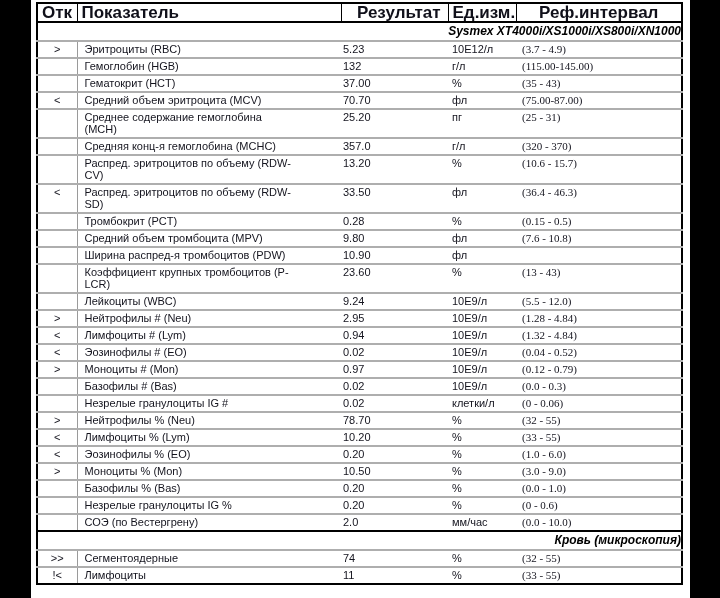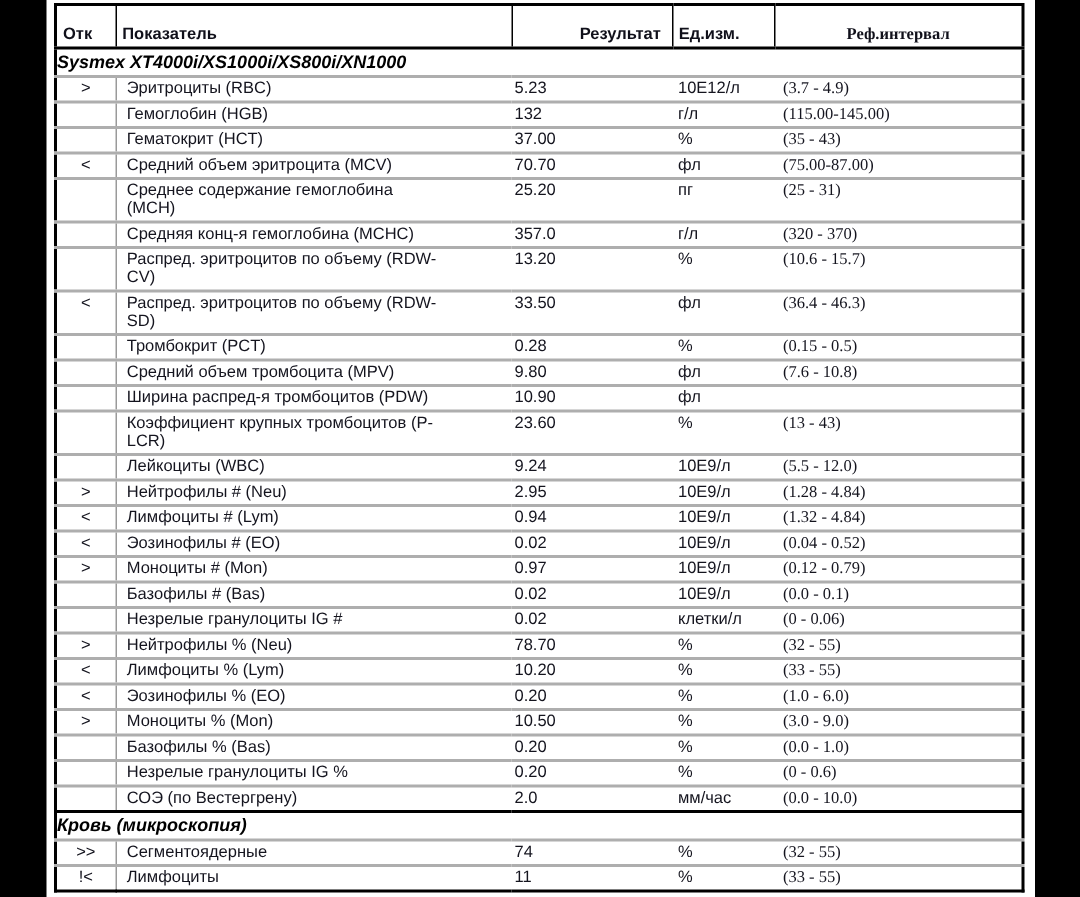"Отк" th { font-size: 11px -> 17px; padding: 13px 4px 2px 4px -> 3px 4px 2px 4px }
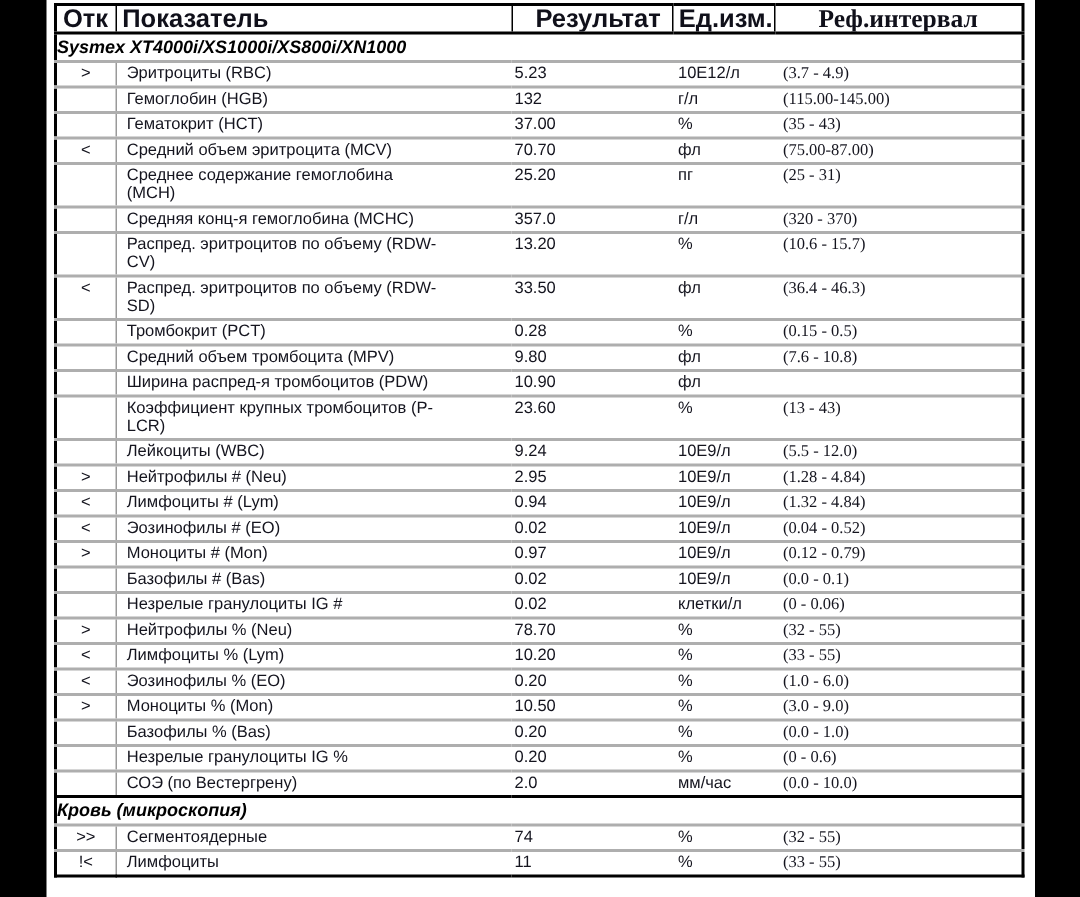"Реф.интервал" th.h-ref { font-family: Liberation Serif, serif -> none }
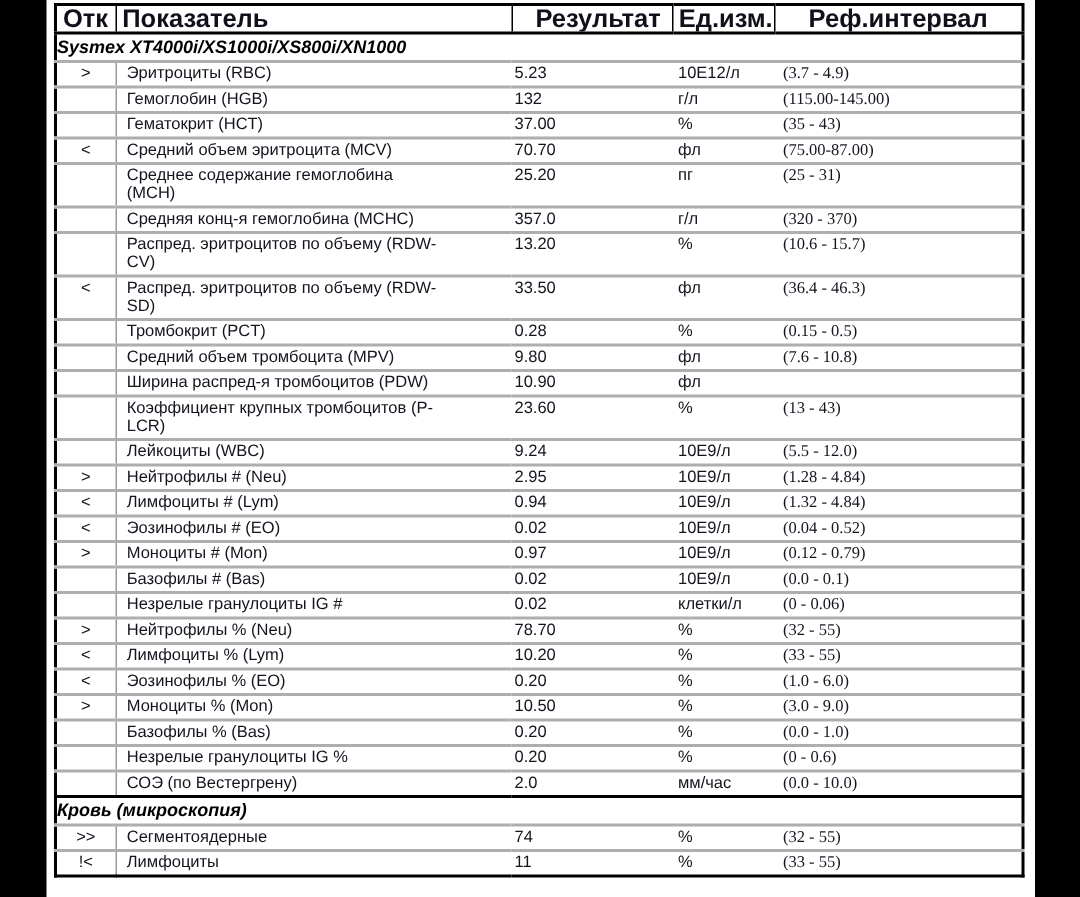"Sysmex XT4000i/XS1000i/XS800i/XN1000" td.section-title { padding: 2px 16px 2px 0 -> 2px 0 2px 0; text-align: left -> right }
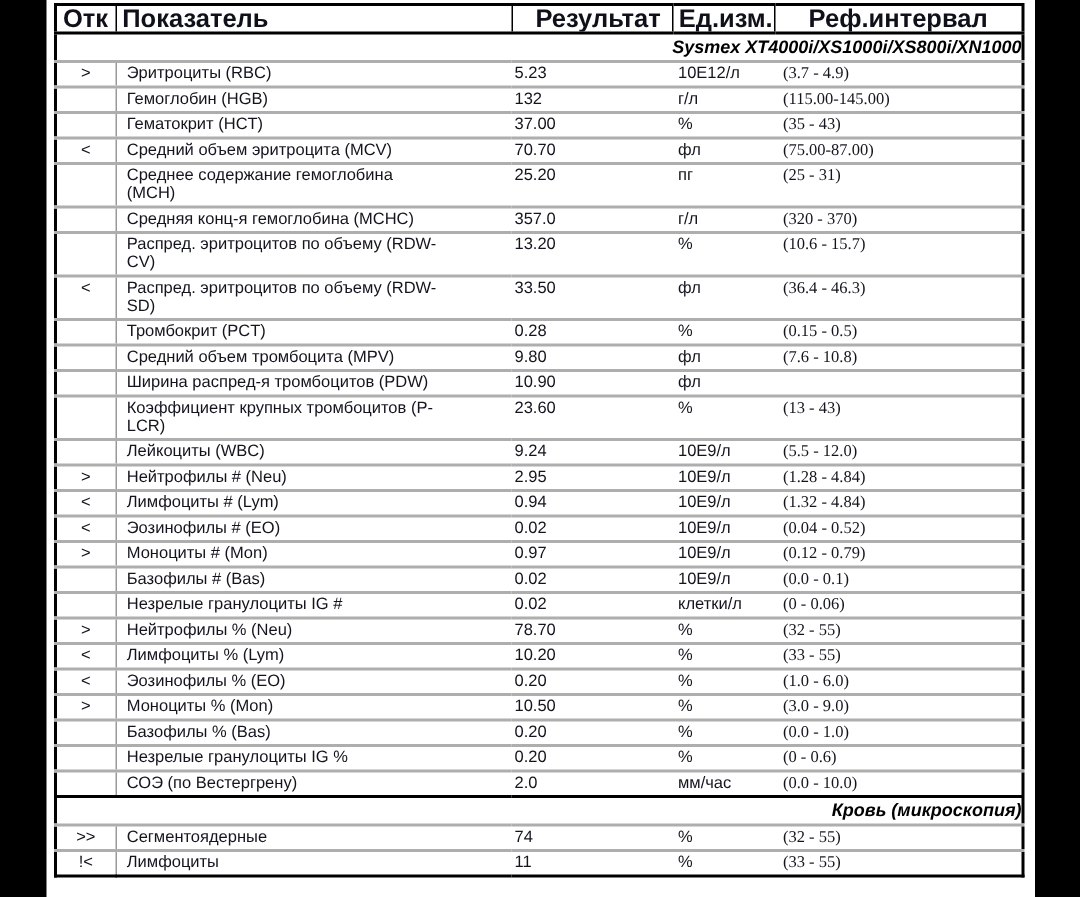"(0.0 - 0.1)" td.c4 { text: 0.1 -> 0.3 }
